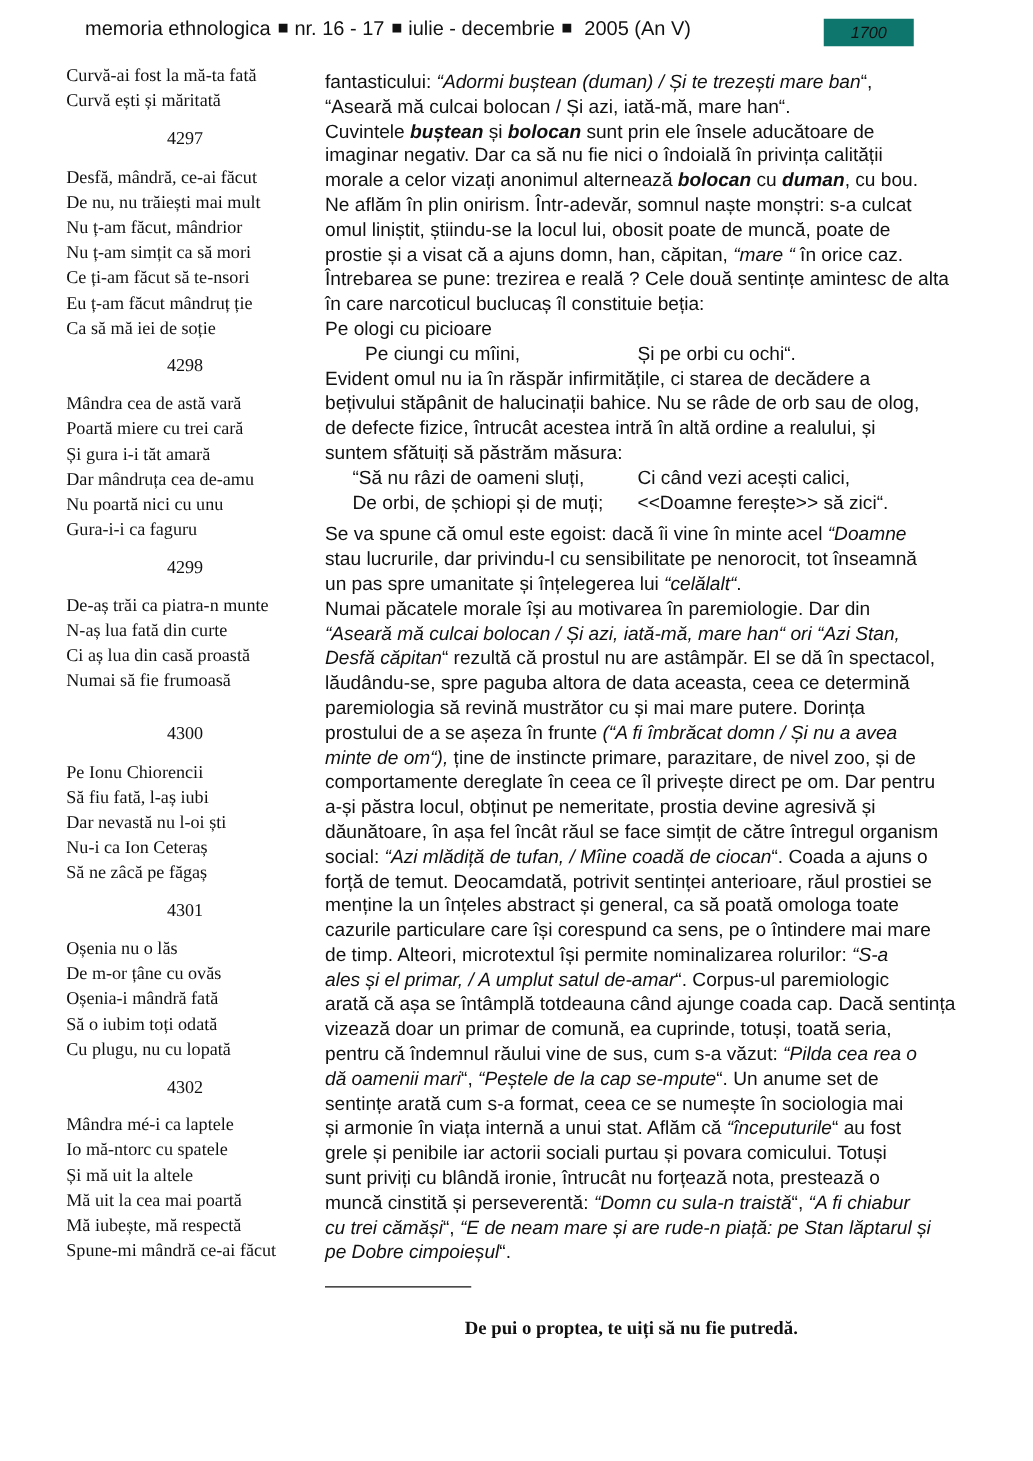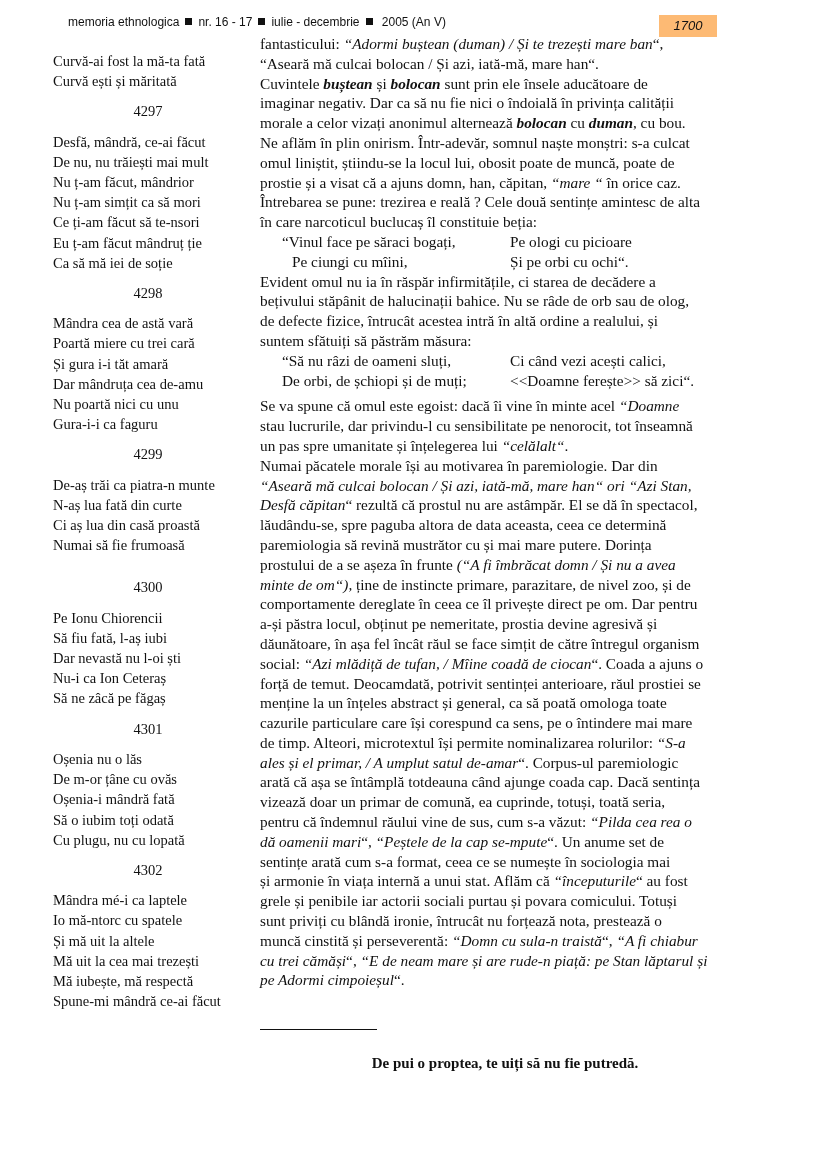"memoria ethnologica nr. 16 -" .header { font-size: 12px -> 16px }
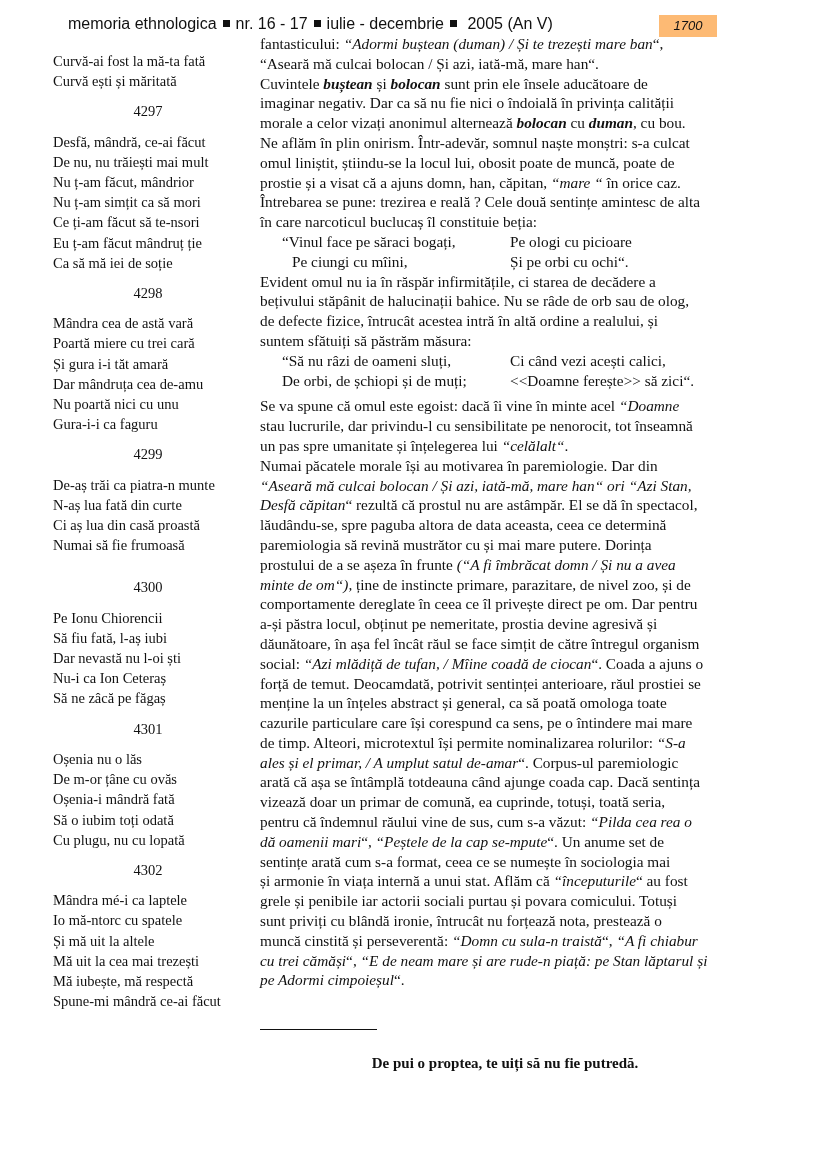"1700" .pagenum { background: #fdba74 -> #0f766e; width: 58px -> 72px }
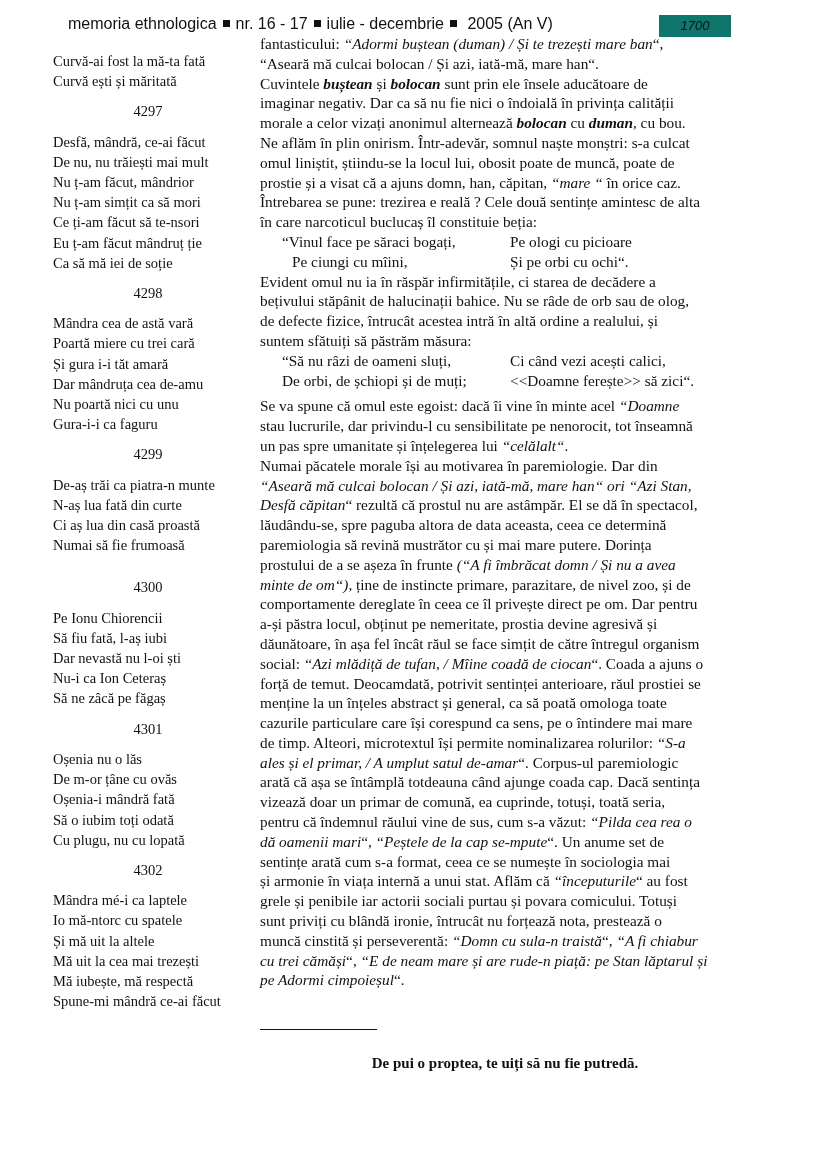"fantasticului: “Adormi buștean (duman) /" .right { font-family: Liberation Serif, serif -> Liberation Sans, sans-serif; top: 34px -> 56px }
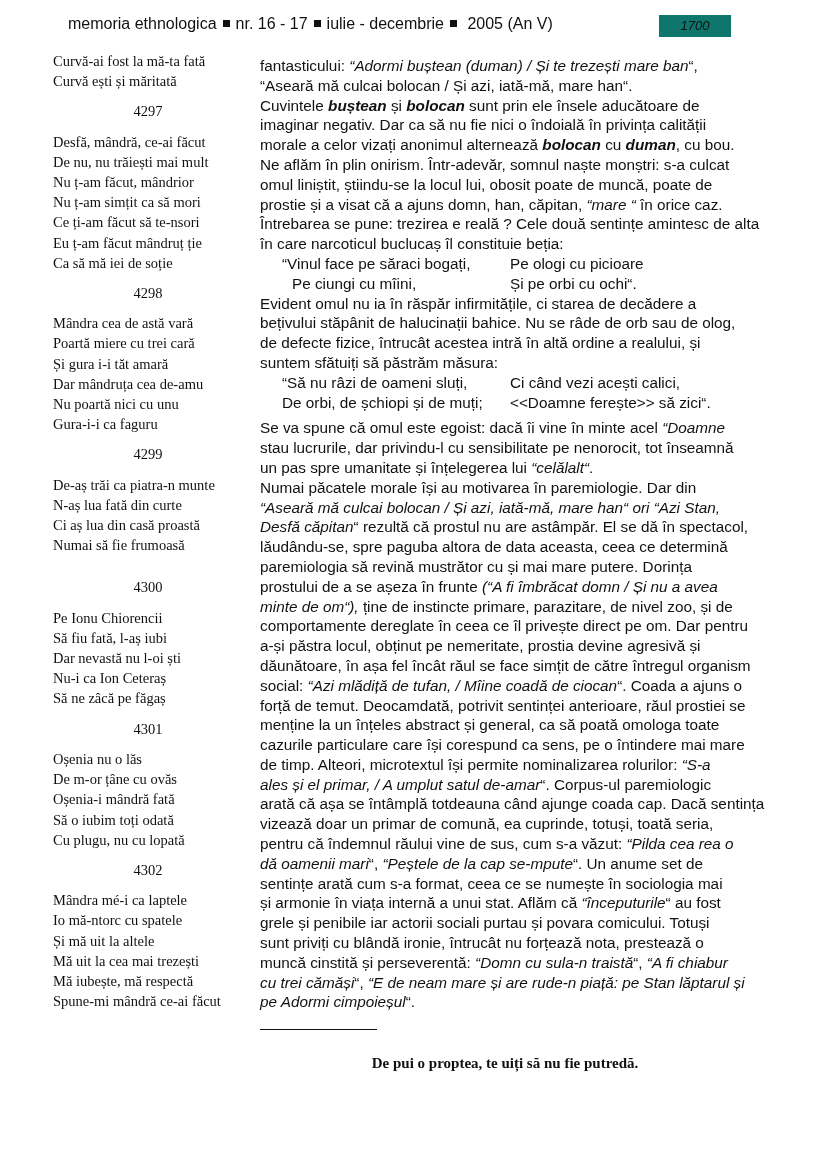"“Vinul face pe săraci bogați," span.a { html: <span>“Vinul face pe săraci bogați,</span> -> none }
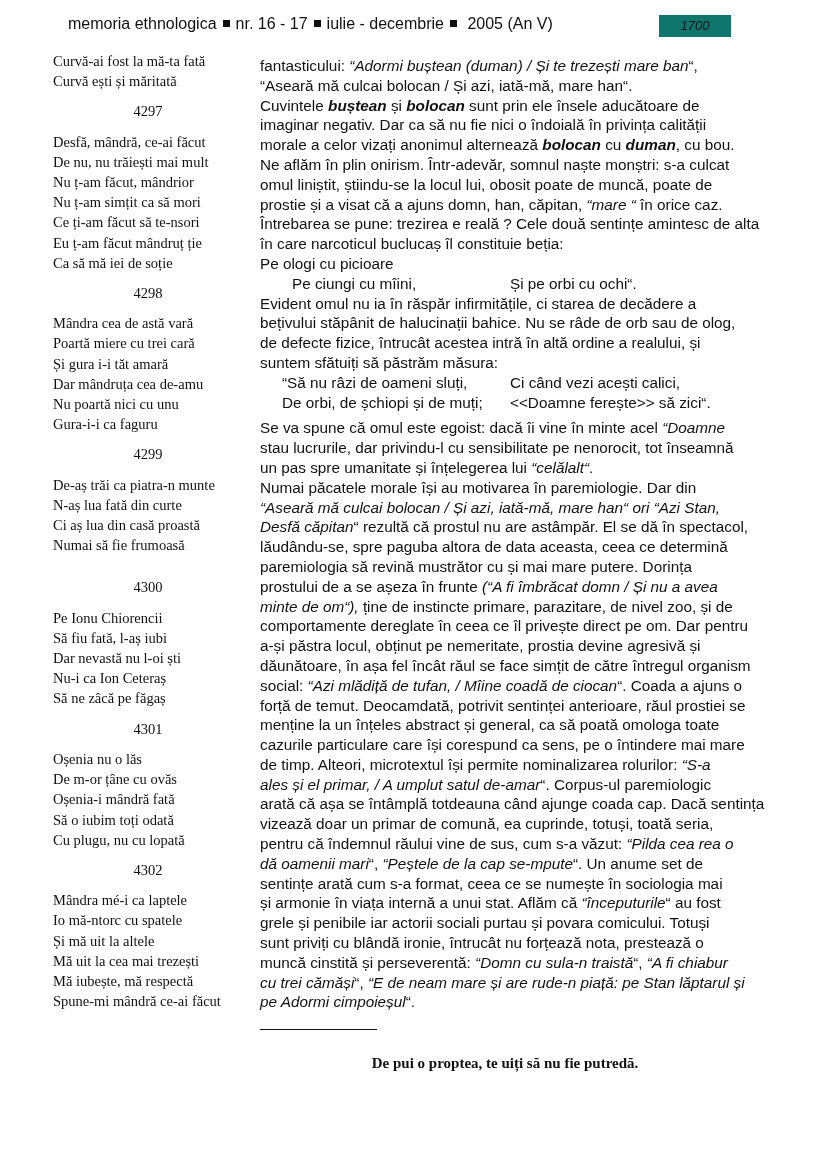"Mă uit la cea mai" div.line { text: trezești -> poartă }
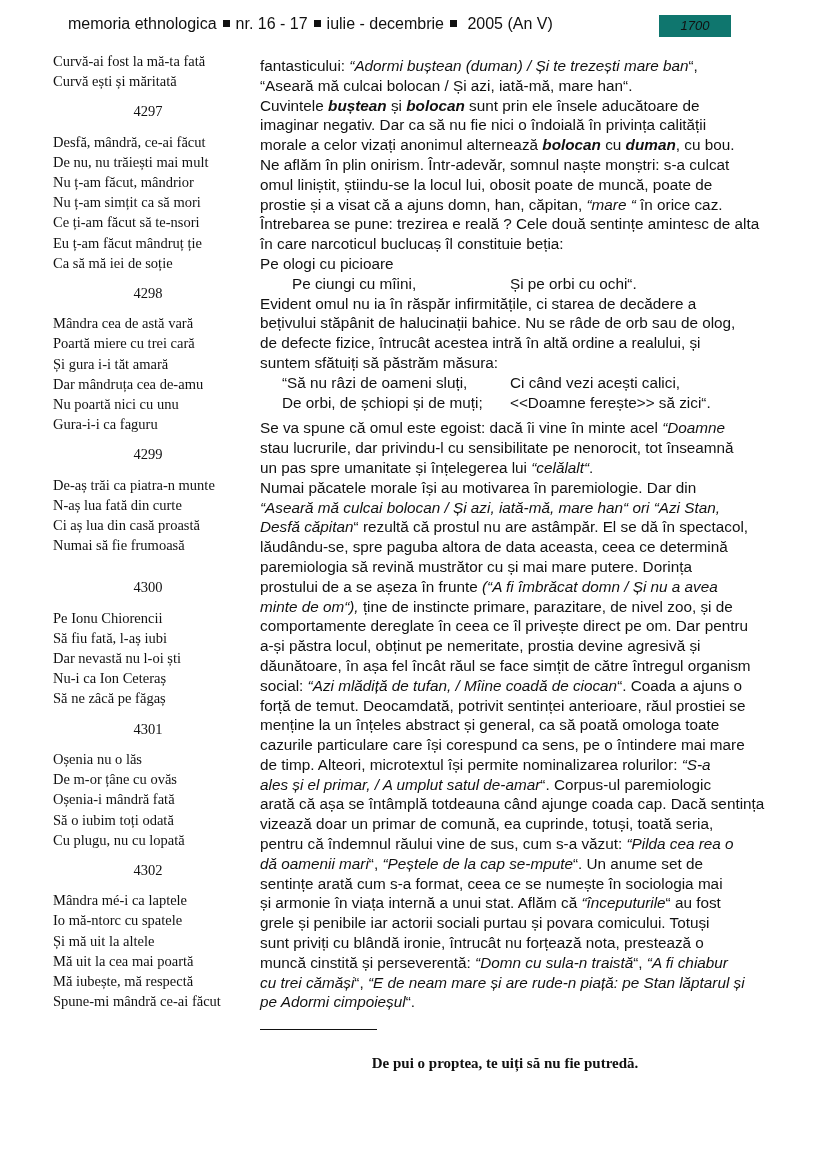"pe Adormi cimpoieșul" i { text: Adormi -> Dobre }
